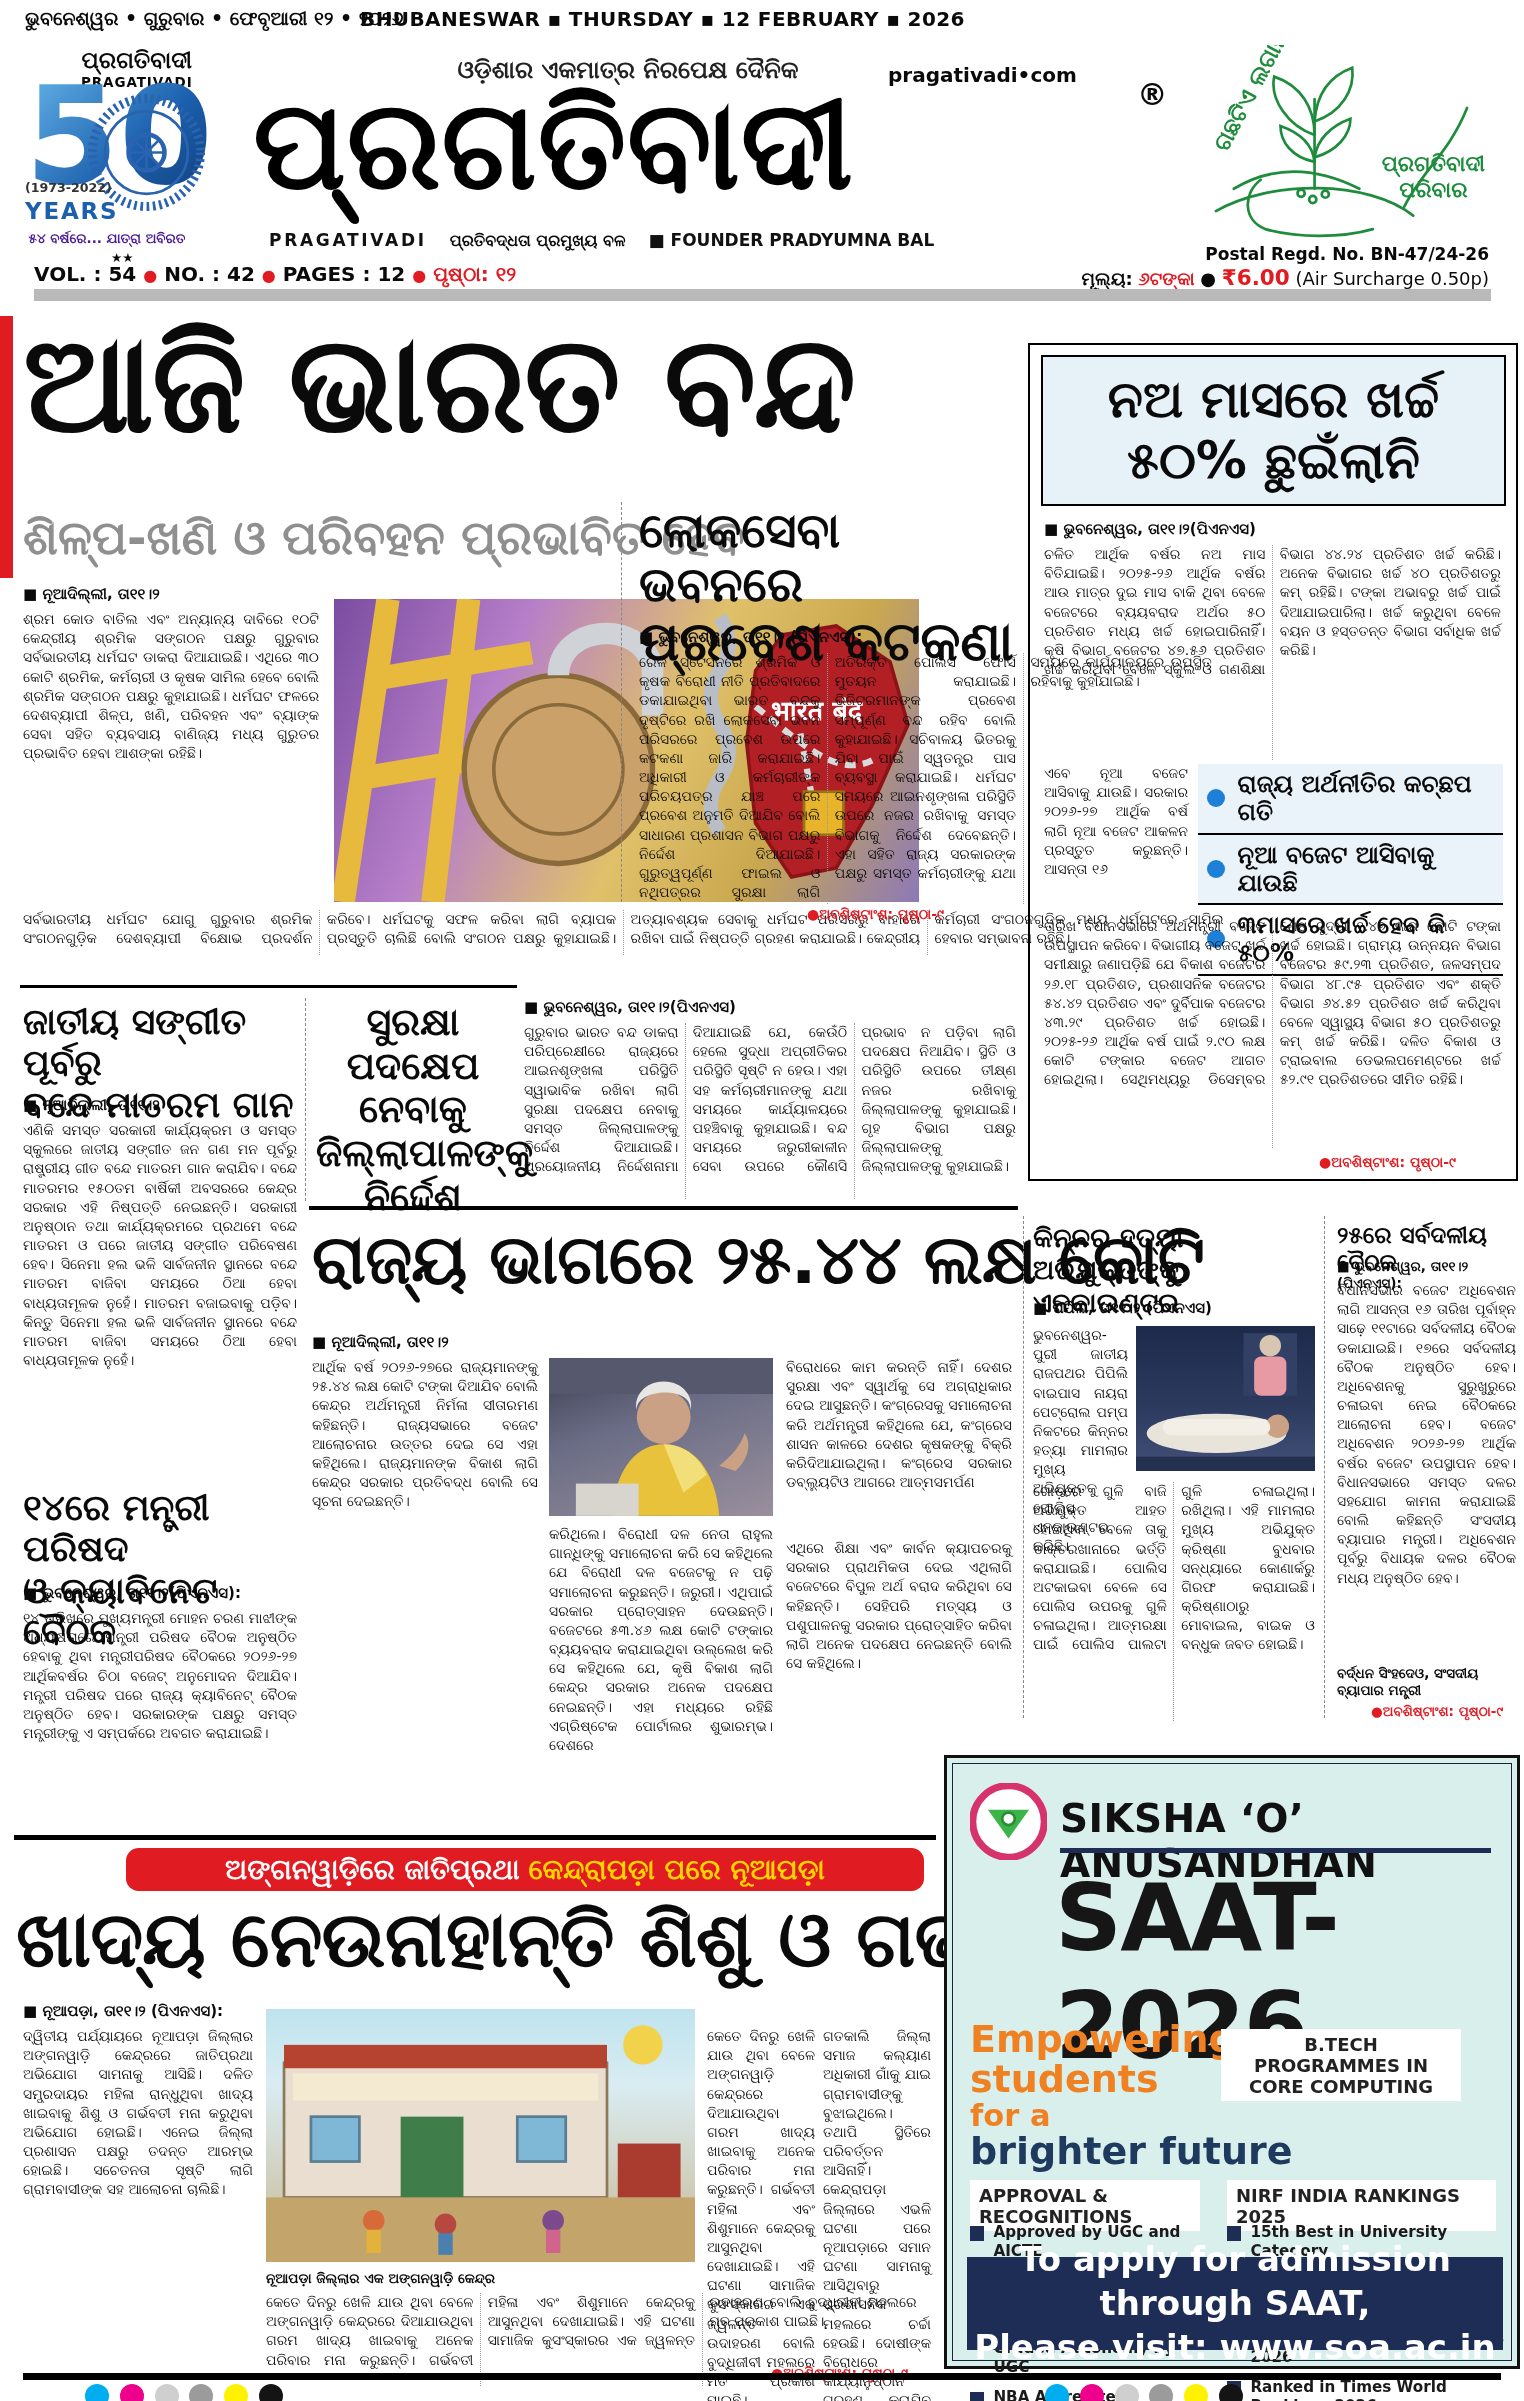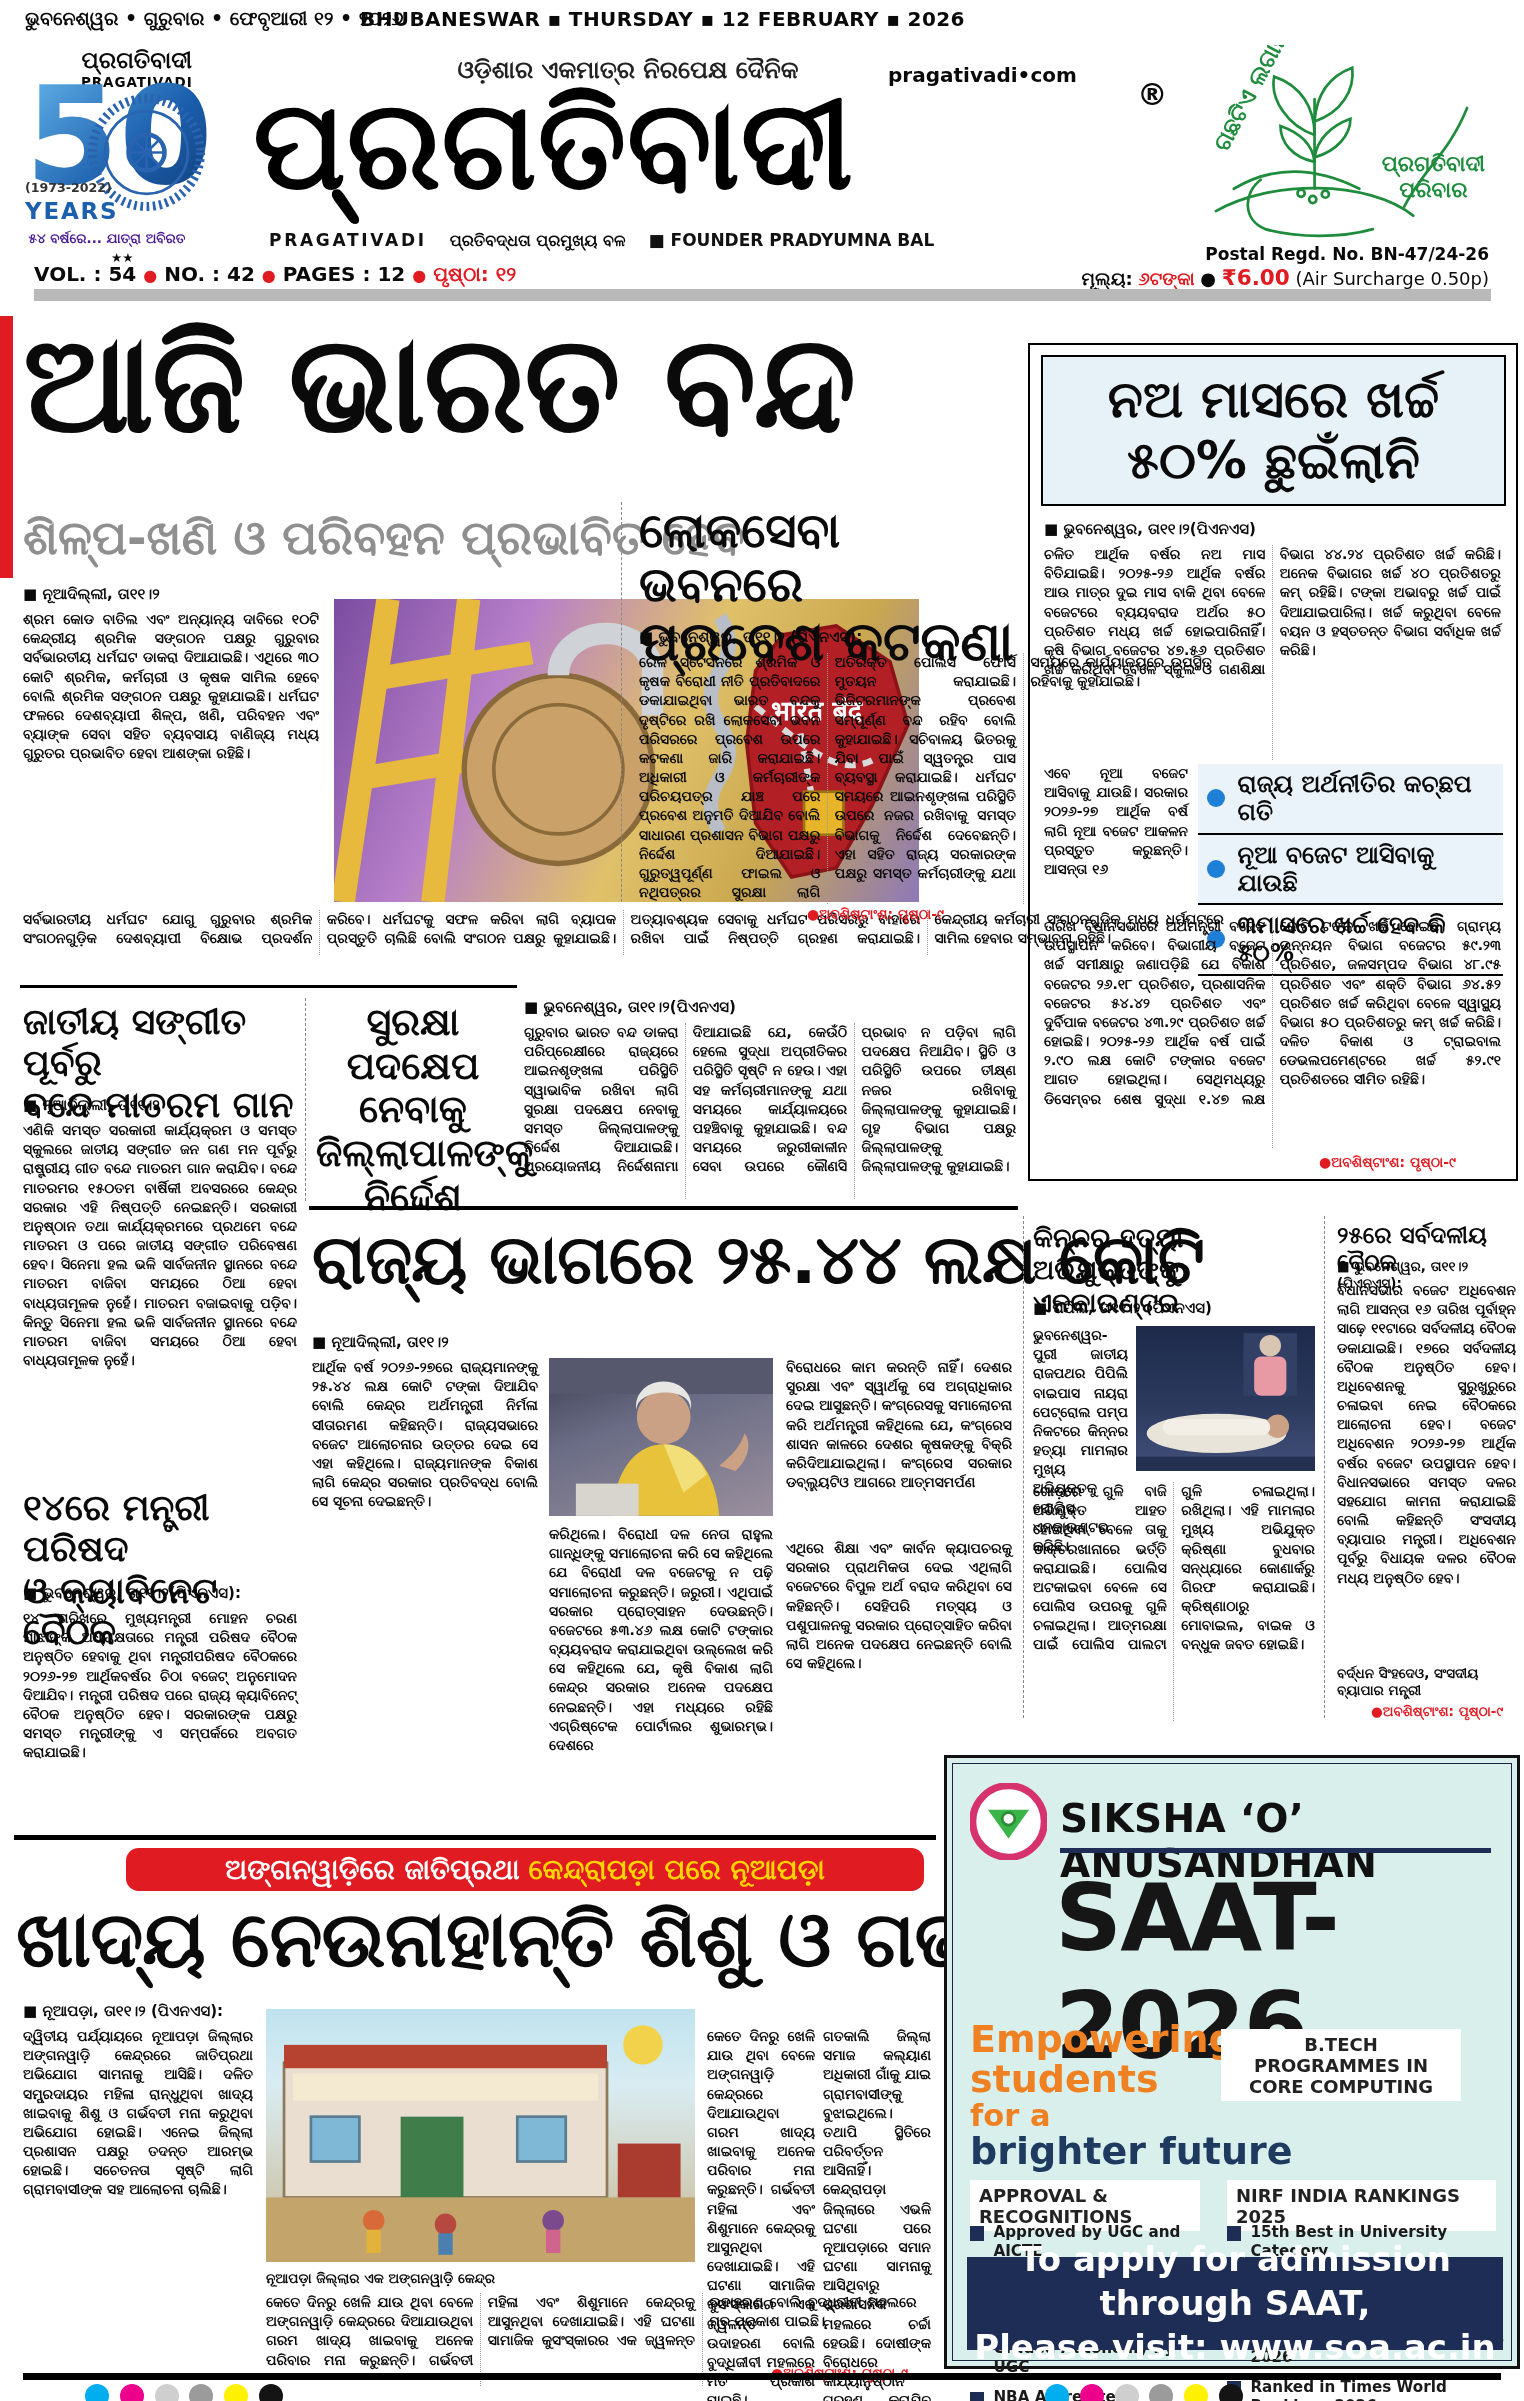"ଚଳିତ ଆର୍ଥିକ ବର୍ଷର ନଅ ମାସ" .body-text { font-weight: bold -> none }
